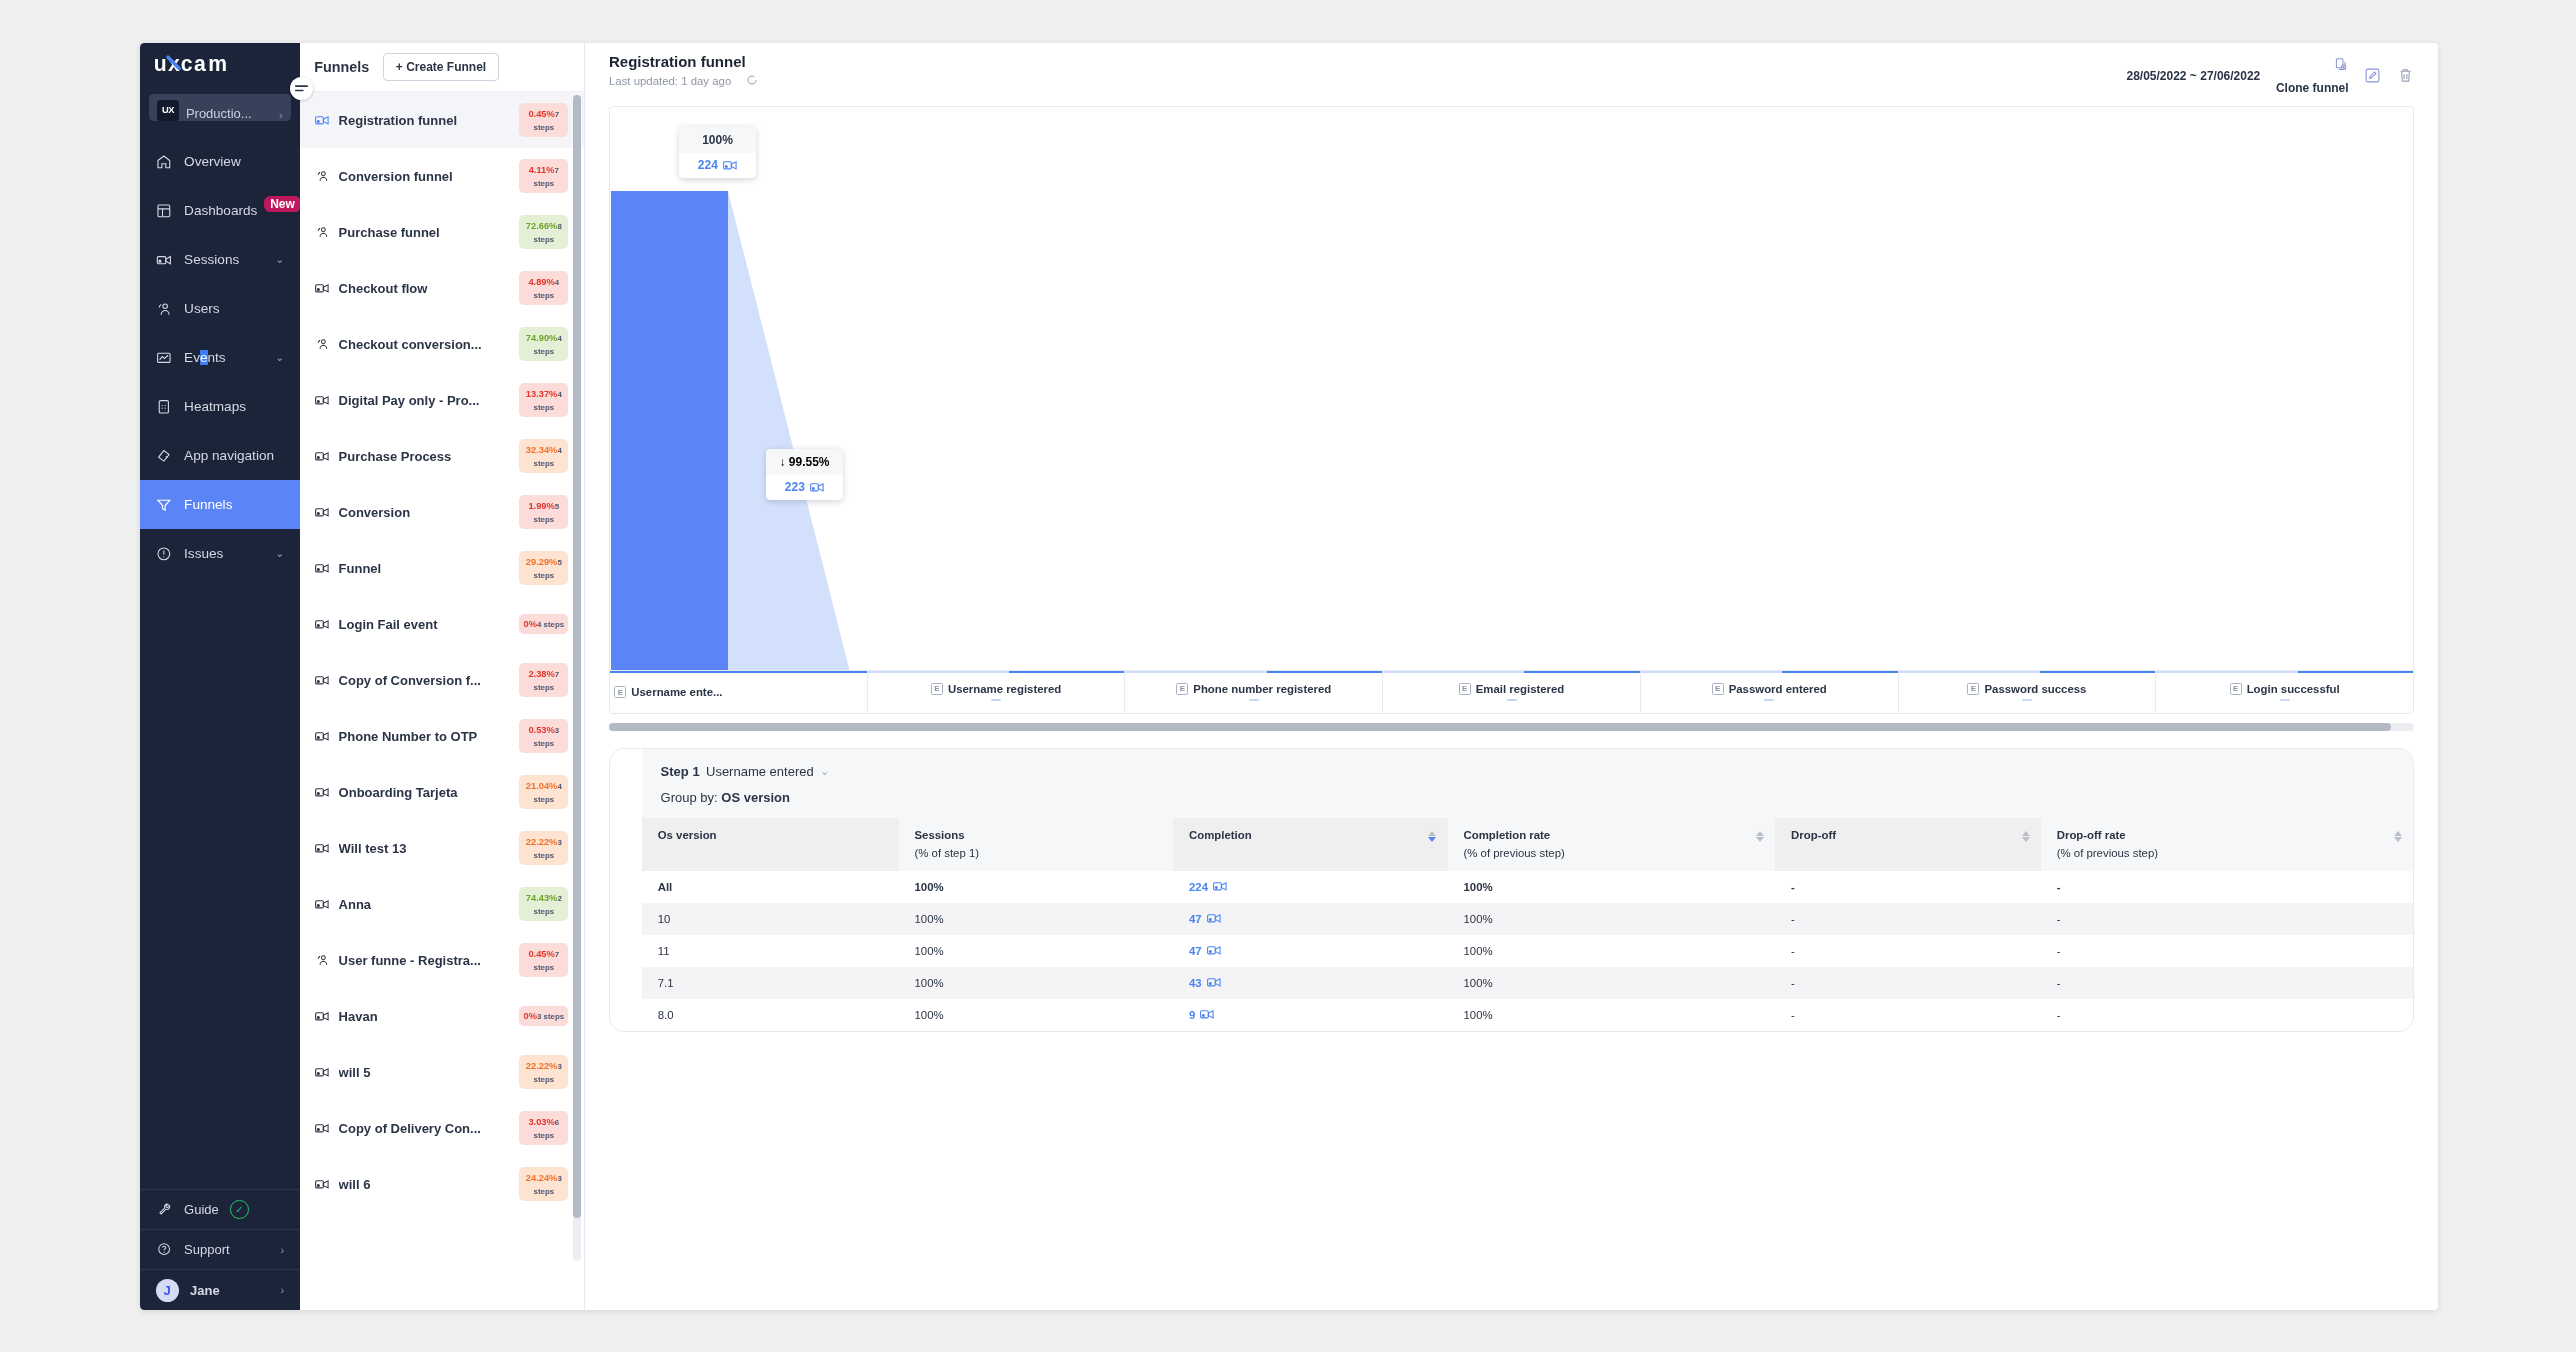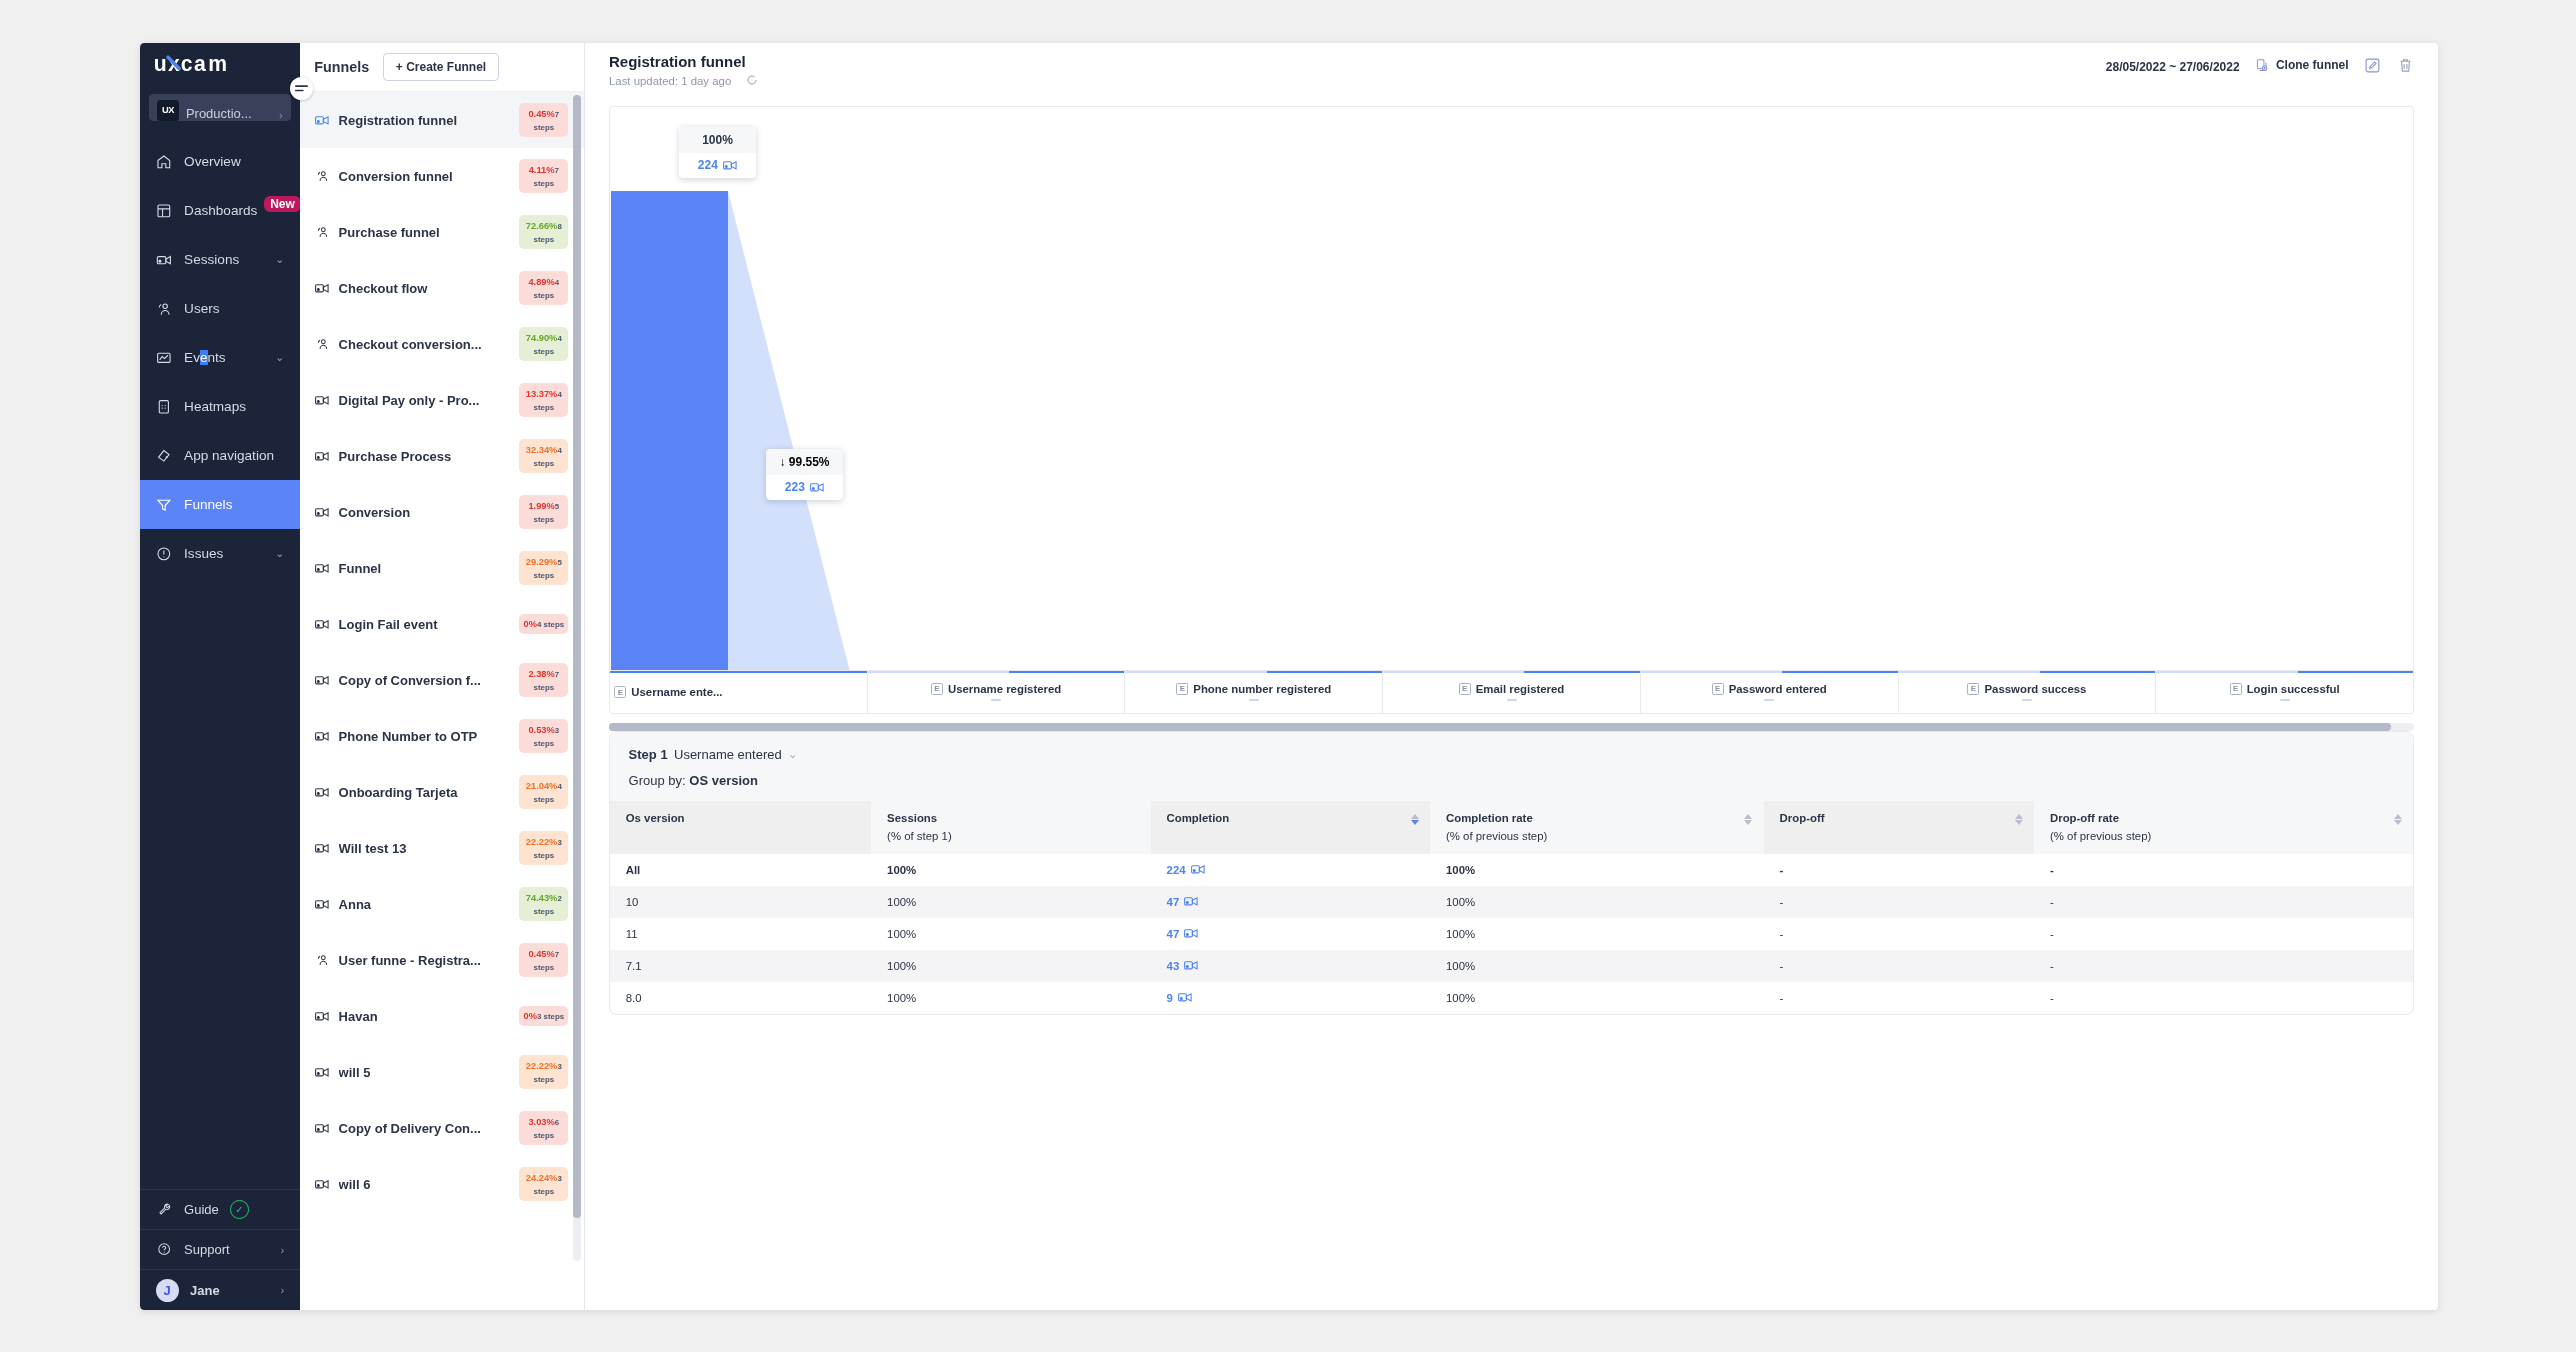"Clone funnel" .clone { align-items: flex-start -> flex-end; flex-direction: none -> column }
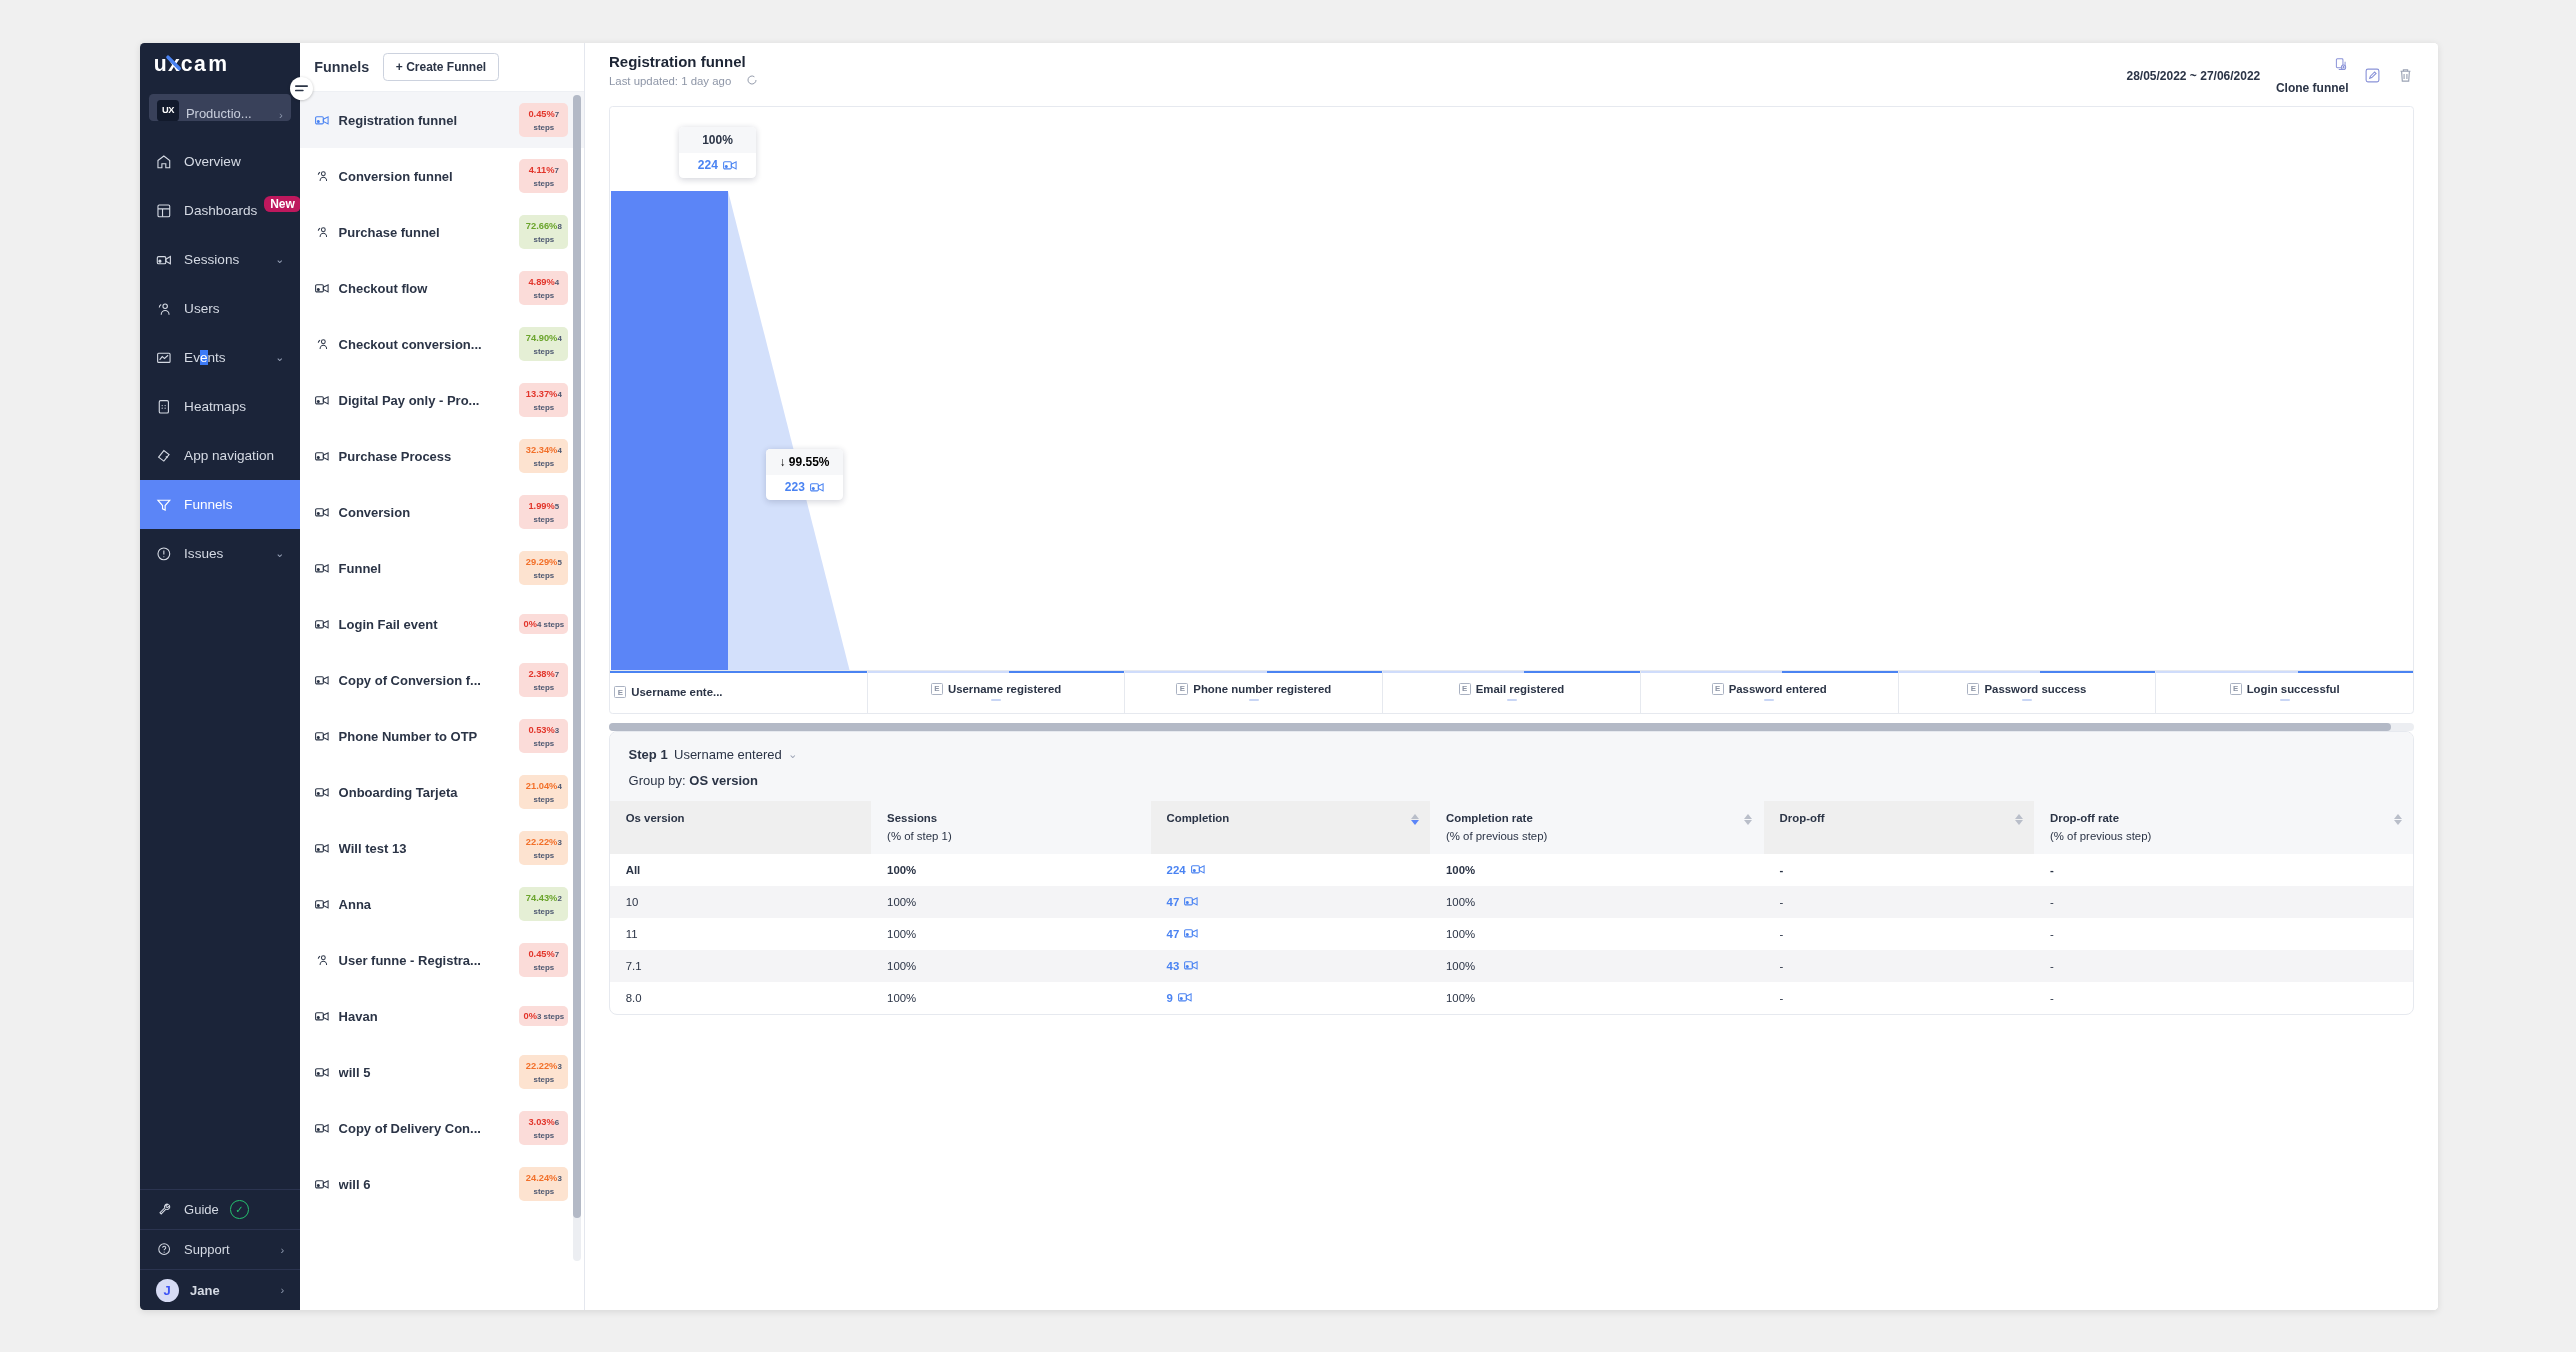"Step 1" .tcard { border-radius: 8px -> 15px; margin: 0 24px 0 24px -> 17px 24px 0 24px; padding-left: none -> 32px }
